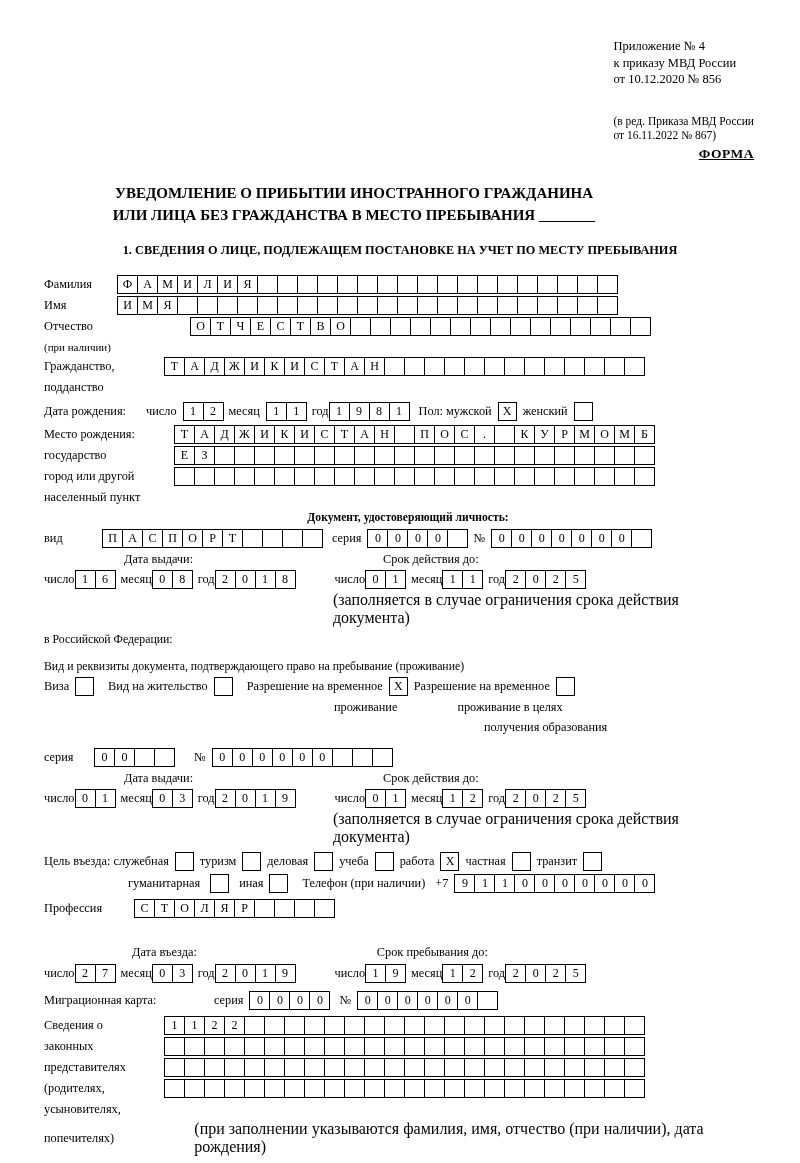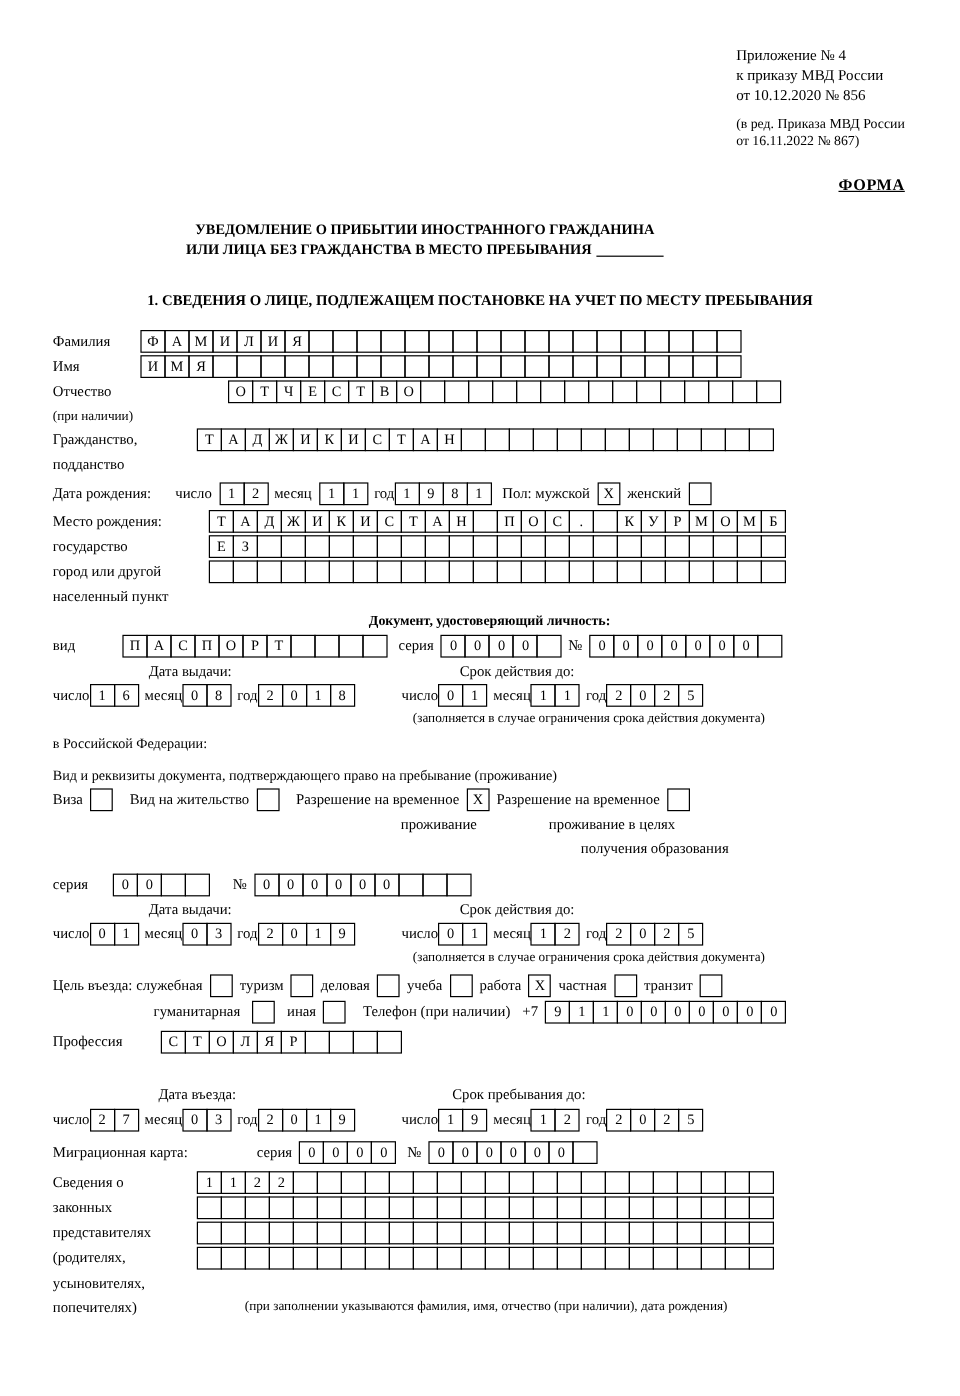"(в ред. Приказа МВД России" .hdr .sub { margin-top: 9px -> 26px }
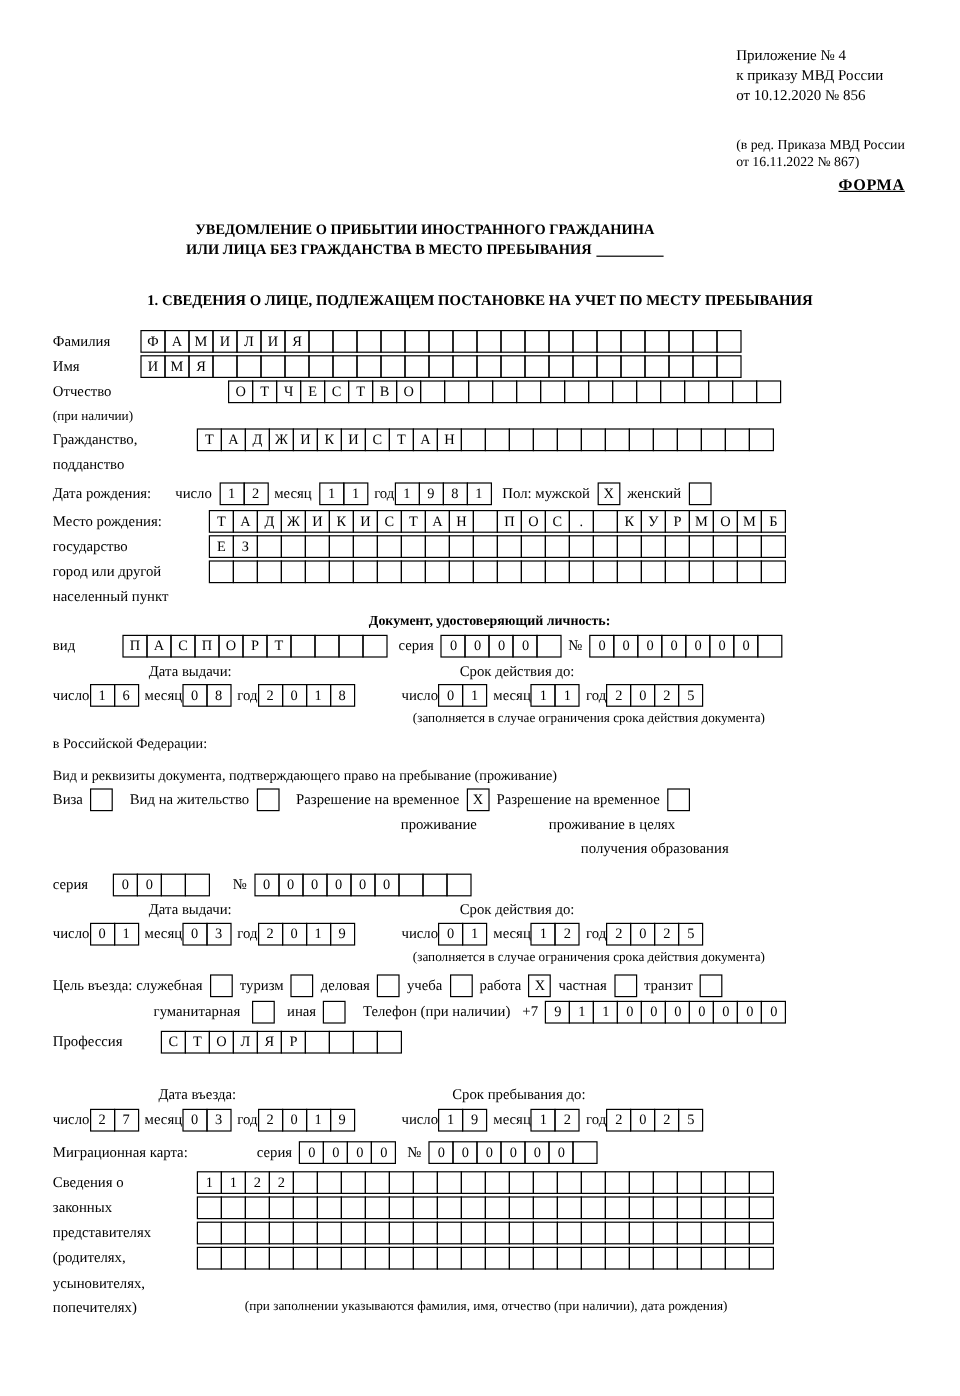"УВЕДОМЛЕНИЕ О ПРИБЫТИИ ИНОСТРАННОГО" .title { font-size: 12px -> 15px }
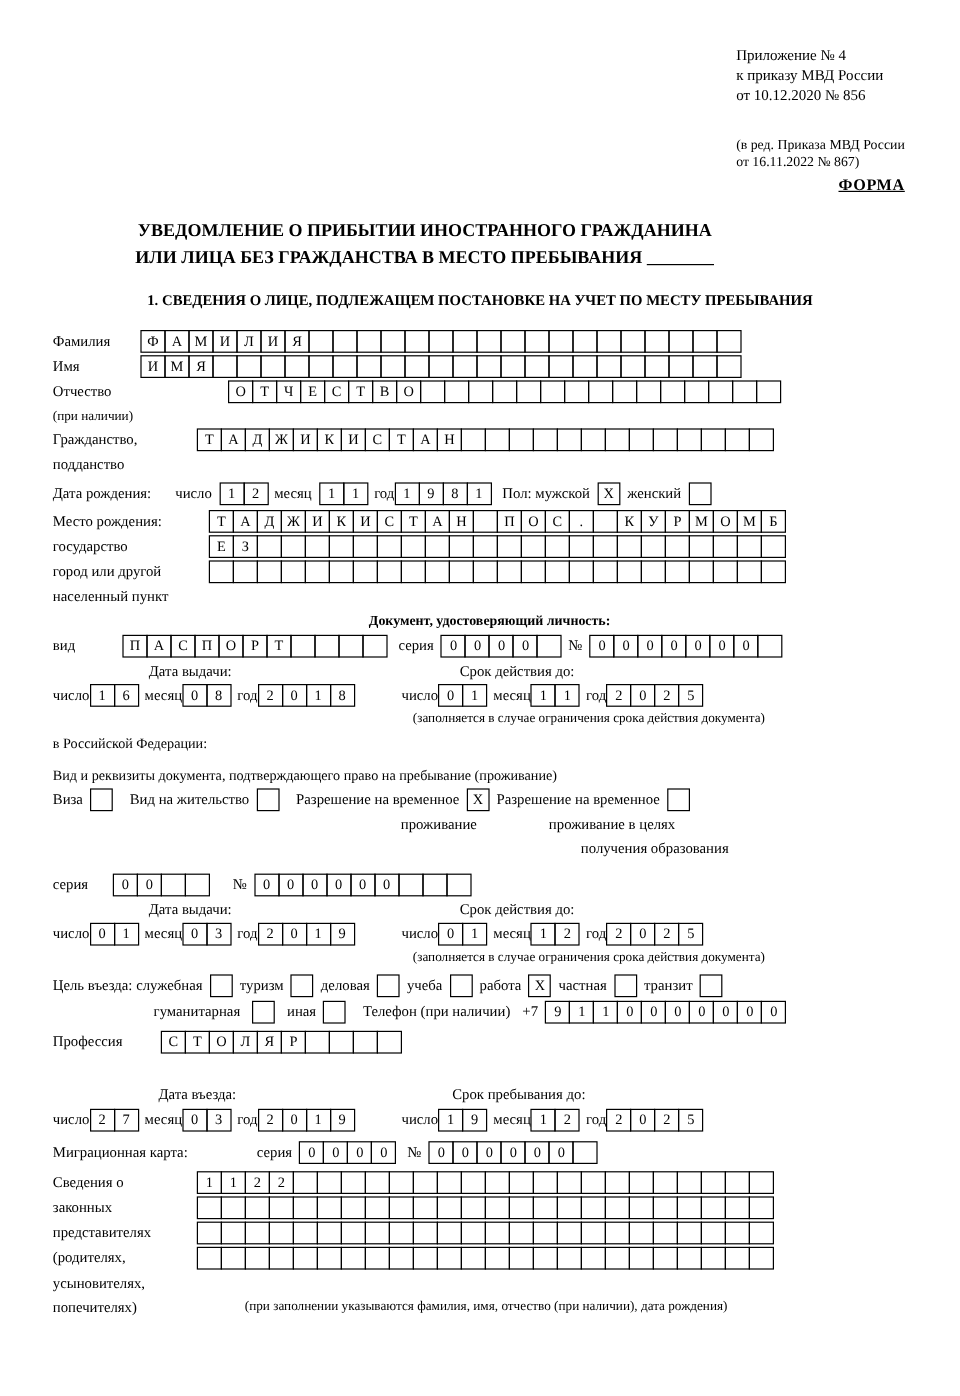"(заполняется в случае ограничения срока" .note { font-size: 11px -> 16px }
